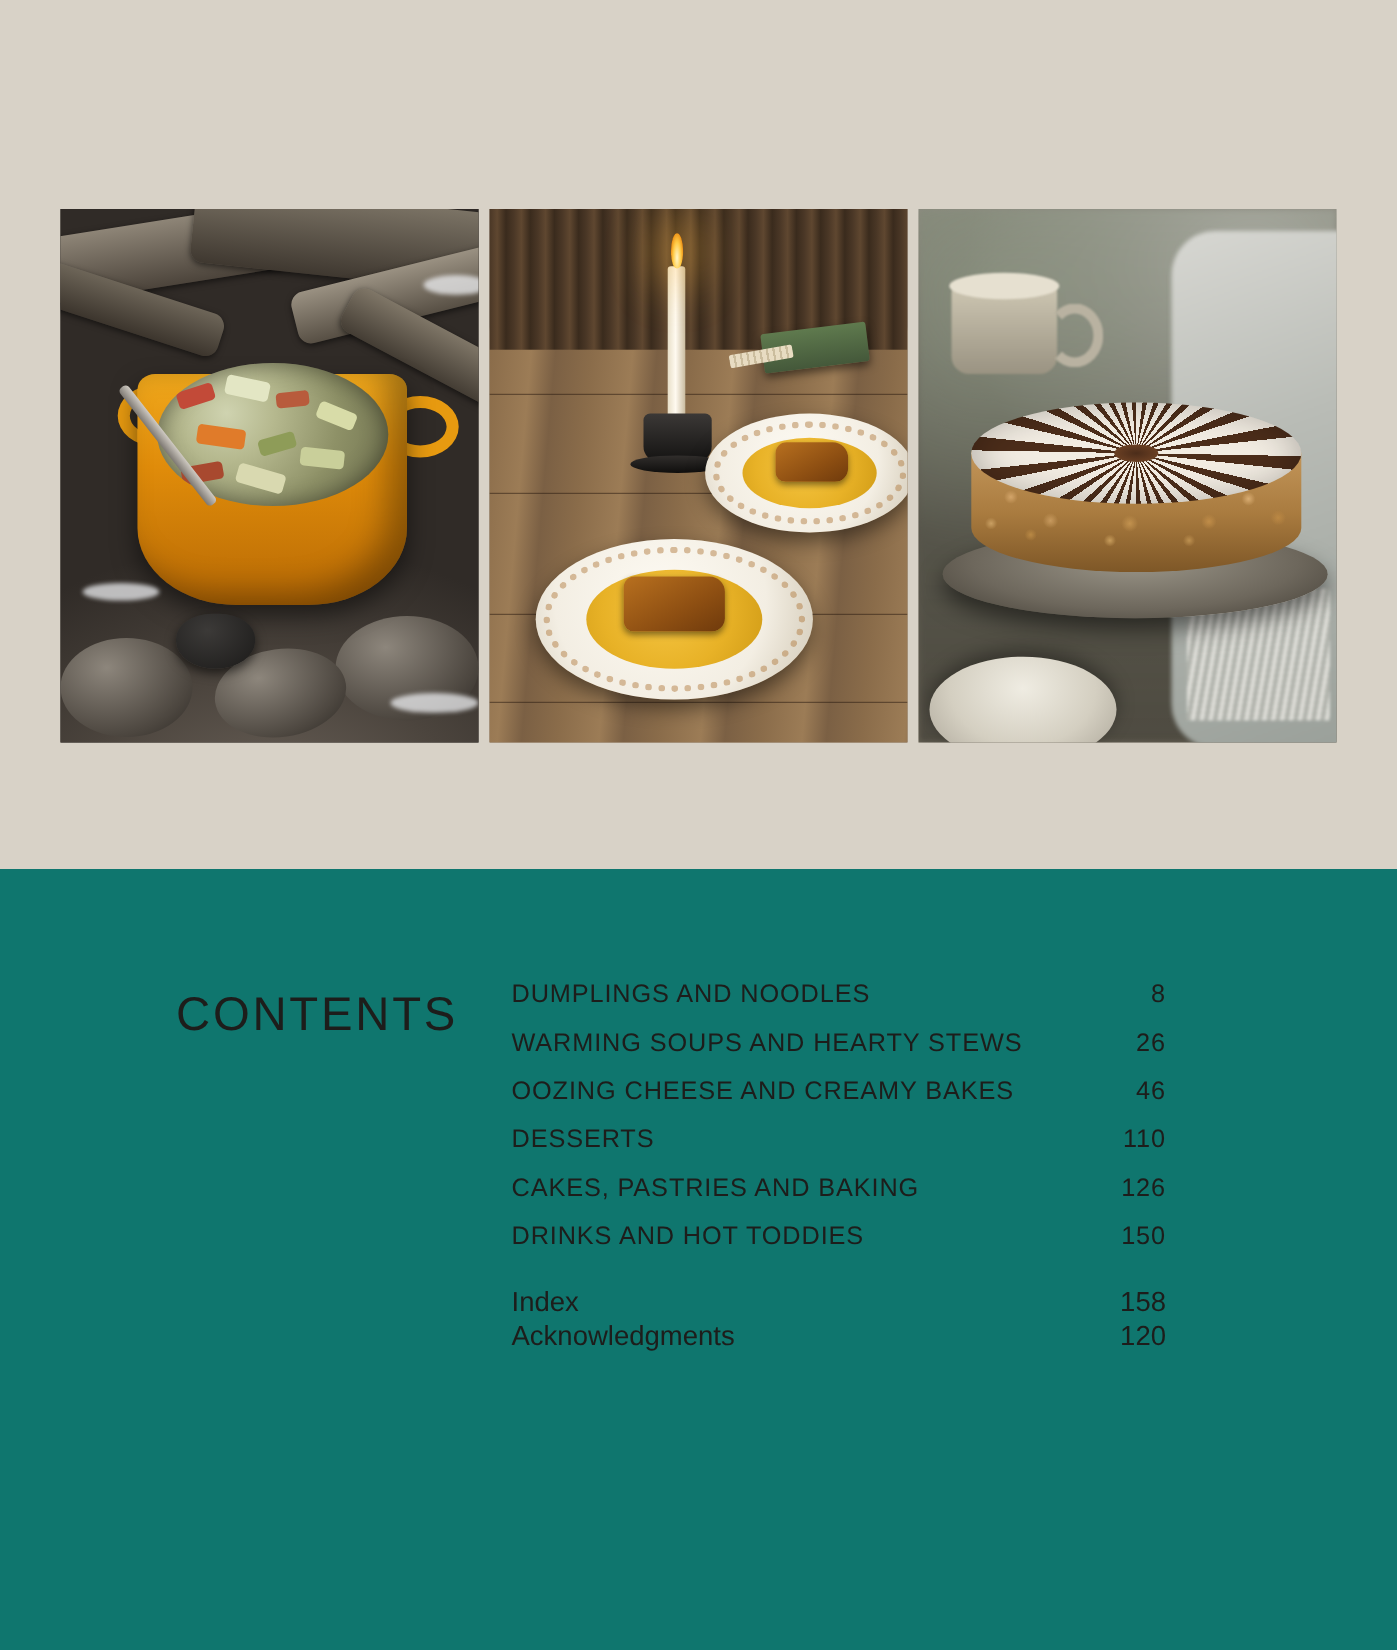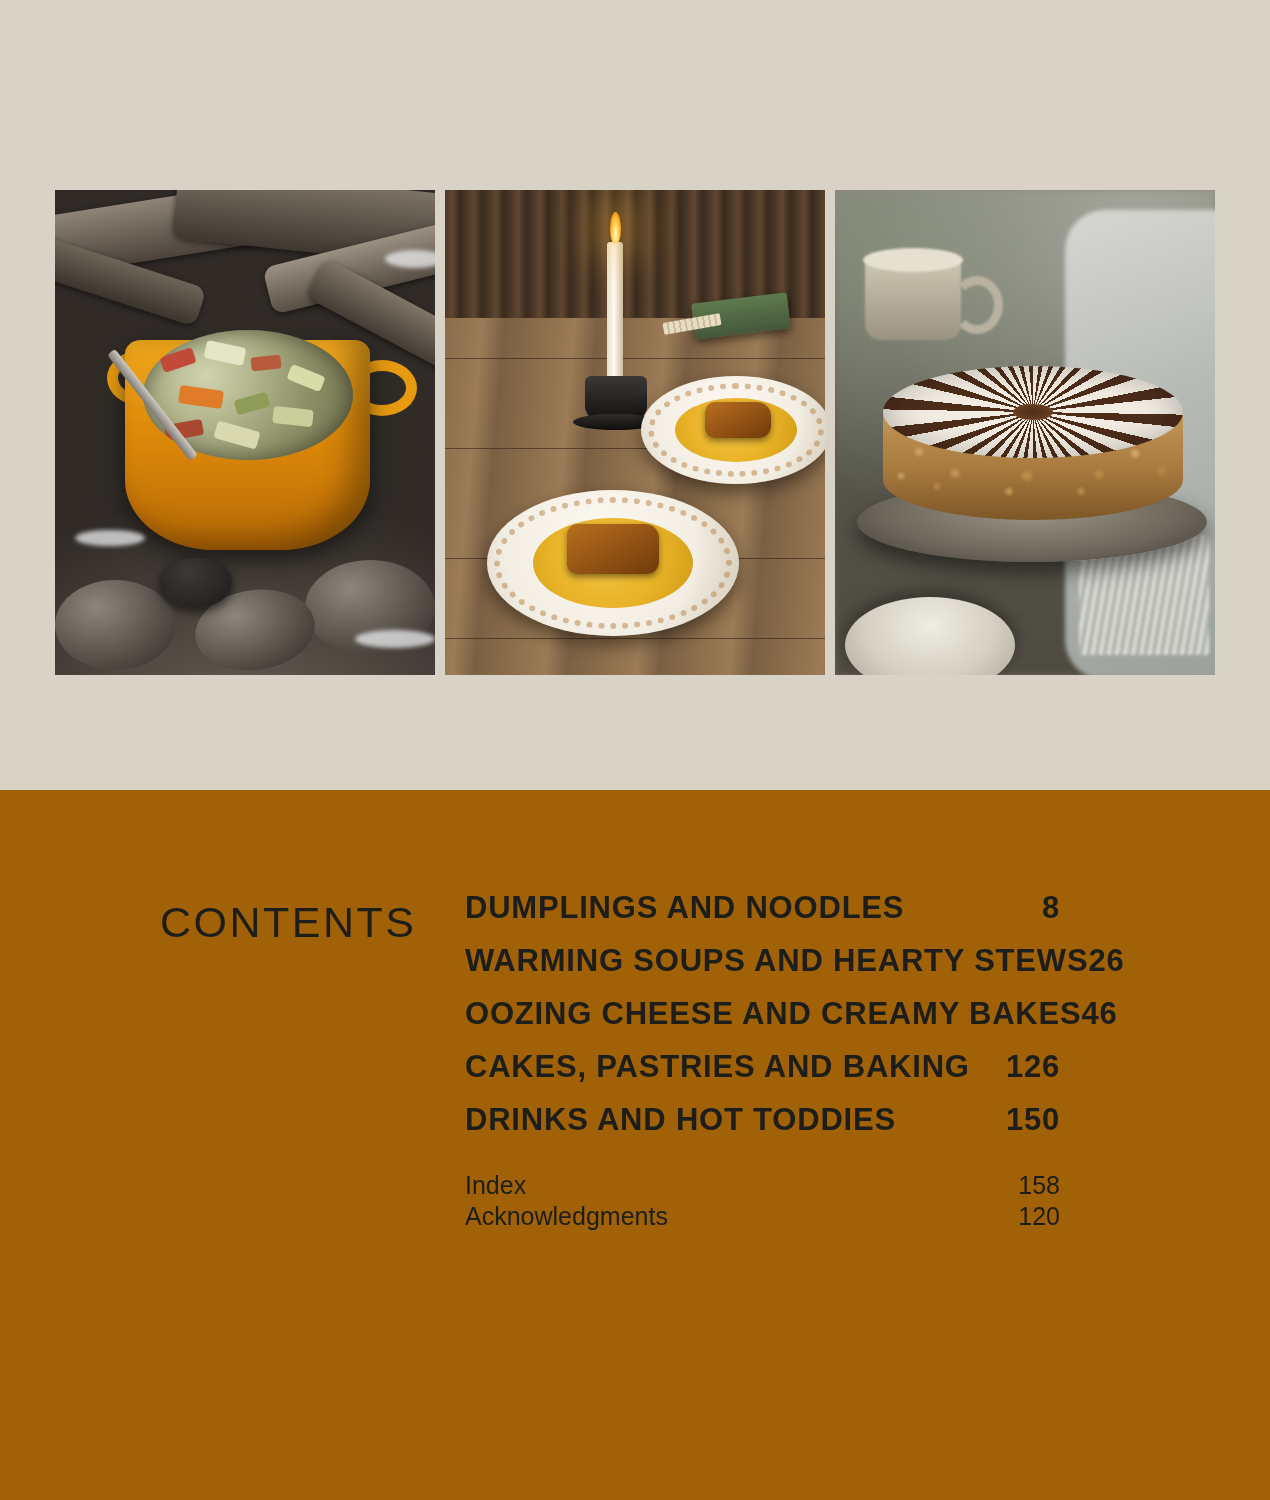"CONTENTS" .contents-page { background: #a16207 -> #0f766e }
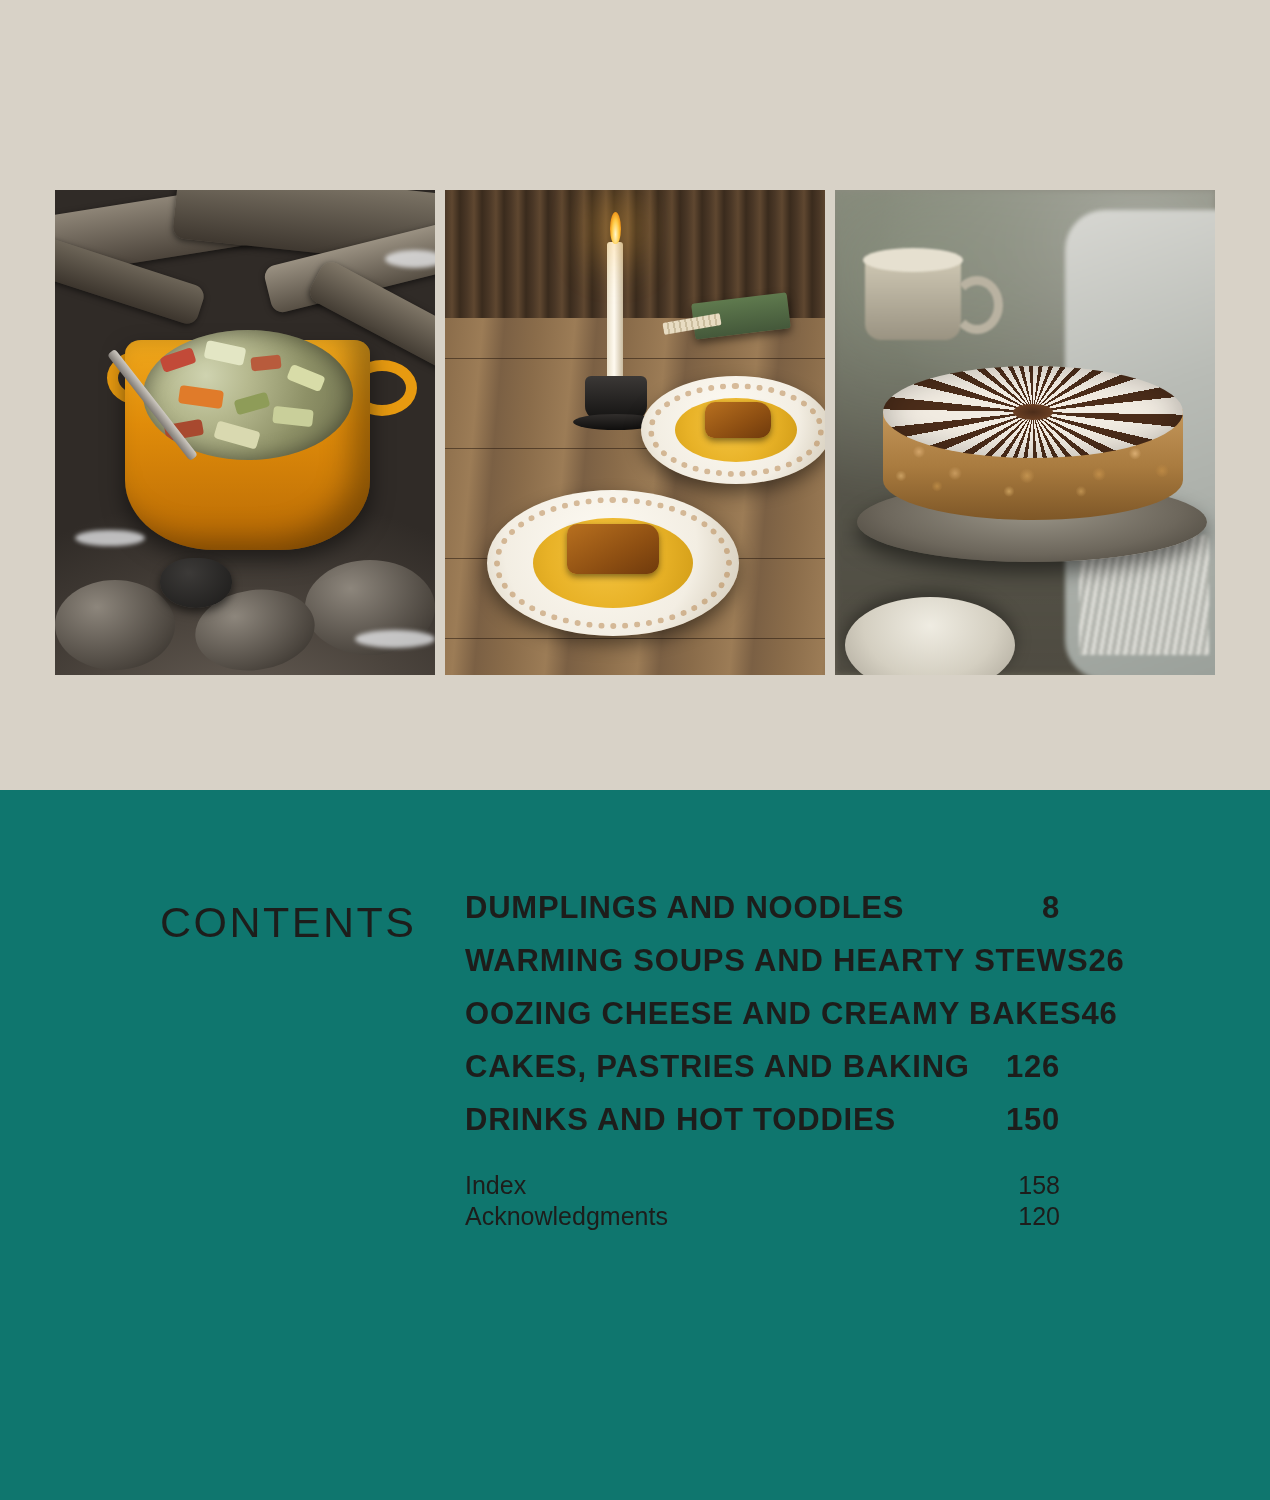"DUMPLINGS AND NOODLES" .toc-row.chapter { font-size: 31px -> 23px; font-weight: 700 -> 400 }
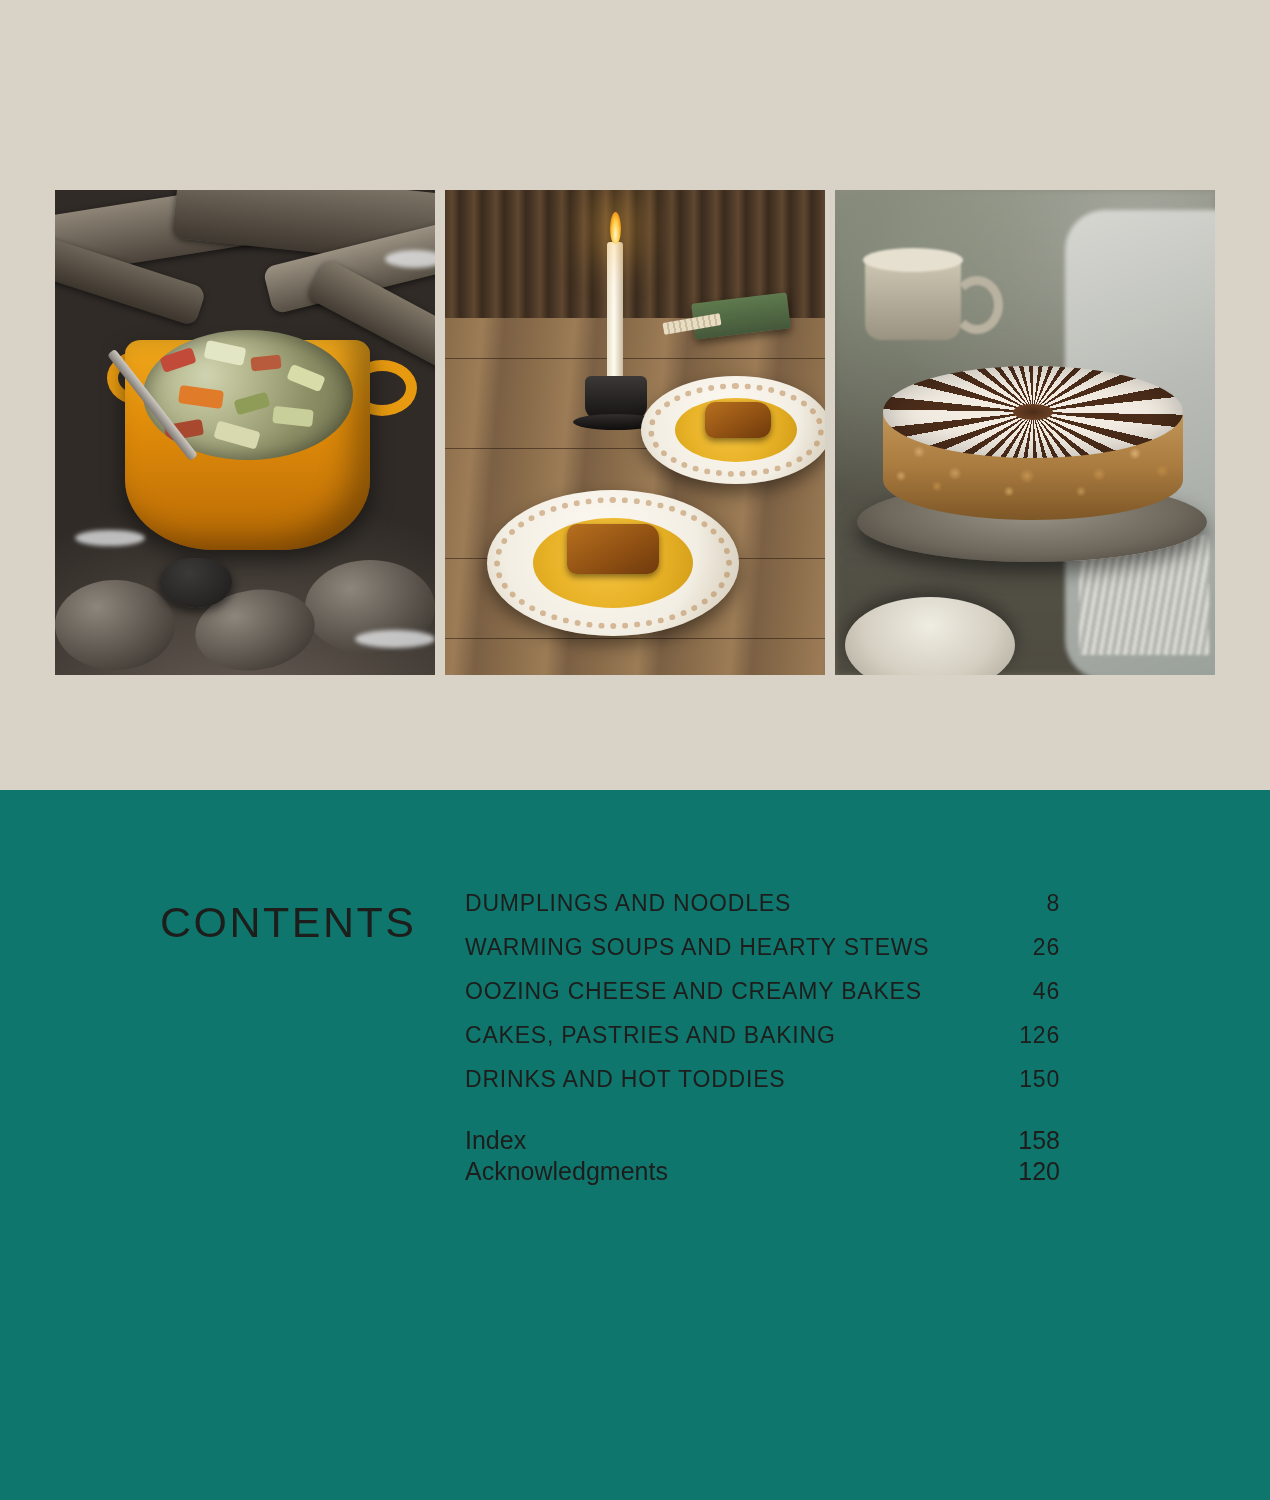"DESSERTS" div.toc-row { html: none -> <div> <span>DESSERTS</span> <span>110</span> </div> }
